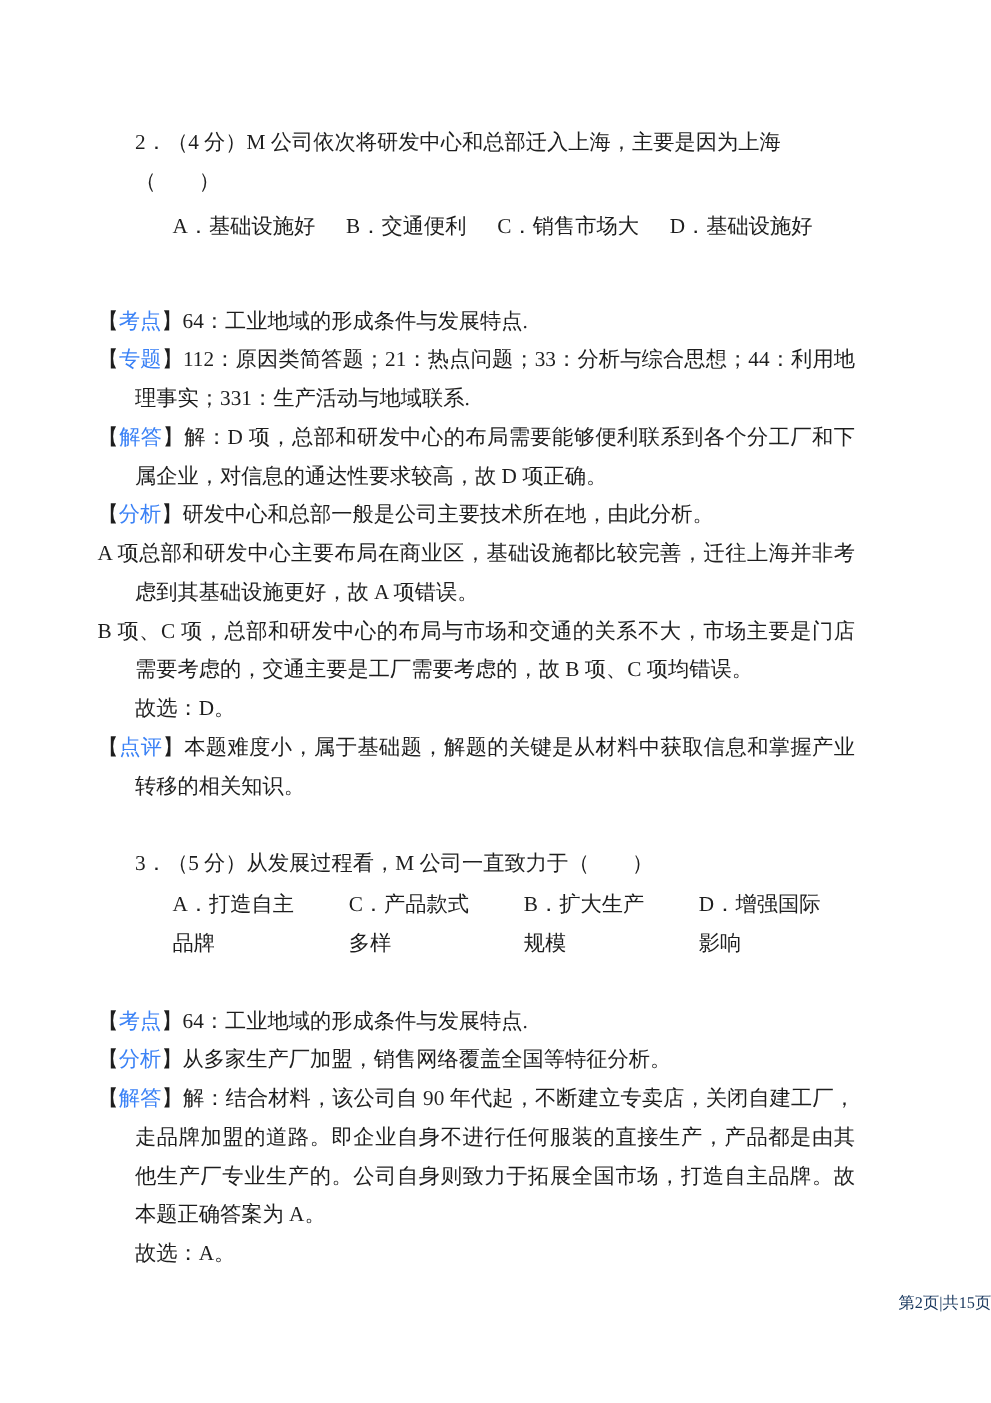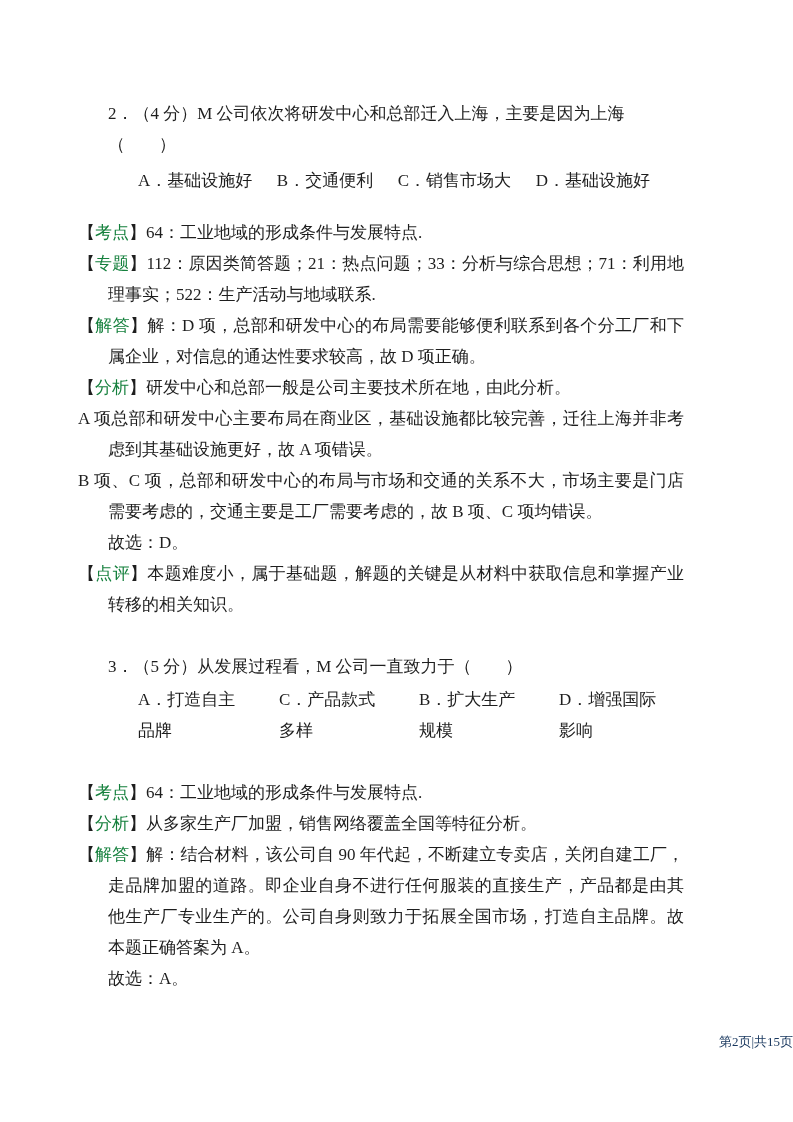"A．基础设施好" .opts-q2 { margin-bottom: 21px -> 45px }
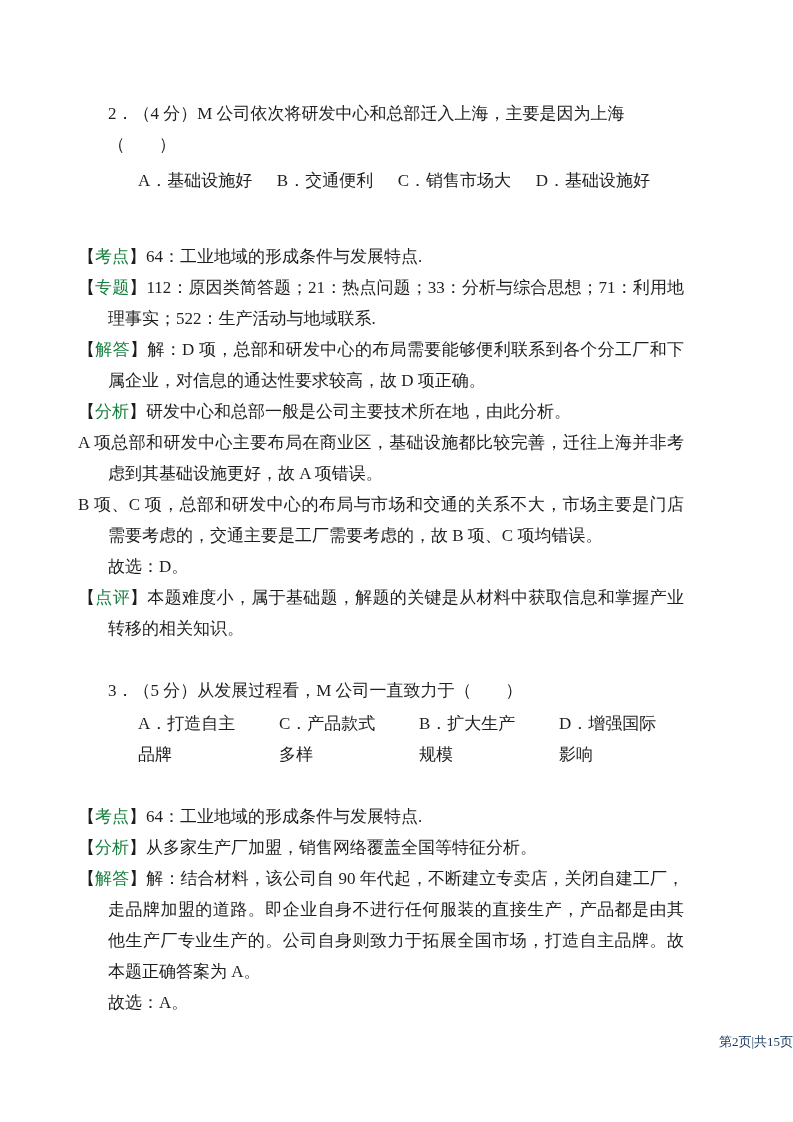"考点" .lbl { color: #15803d -> #3b82f6 }
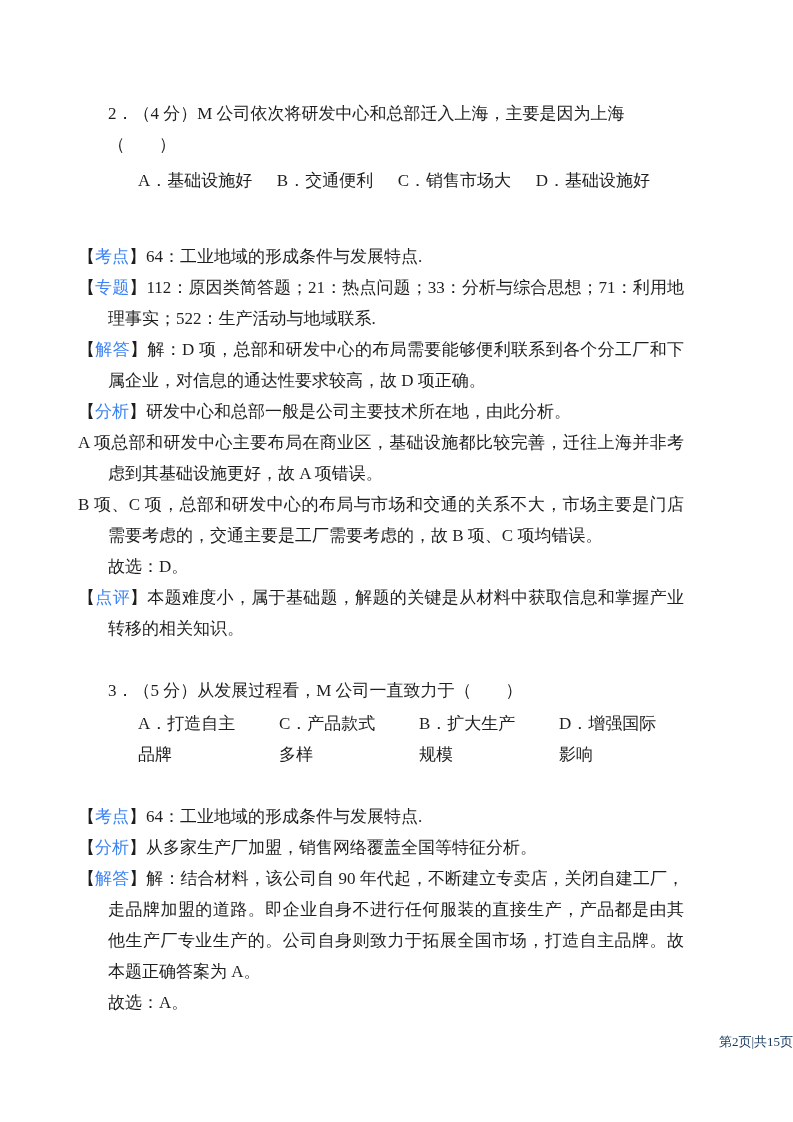"112：原因类简答题；21：热点问题；33：分析与综合思想；71：利用地理事实；" span { text: 71：利用地理事实；522 -> 44：利用地理事实；331 }
